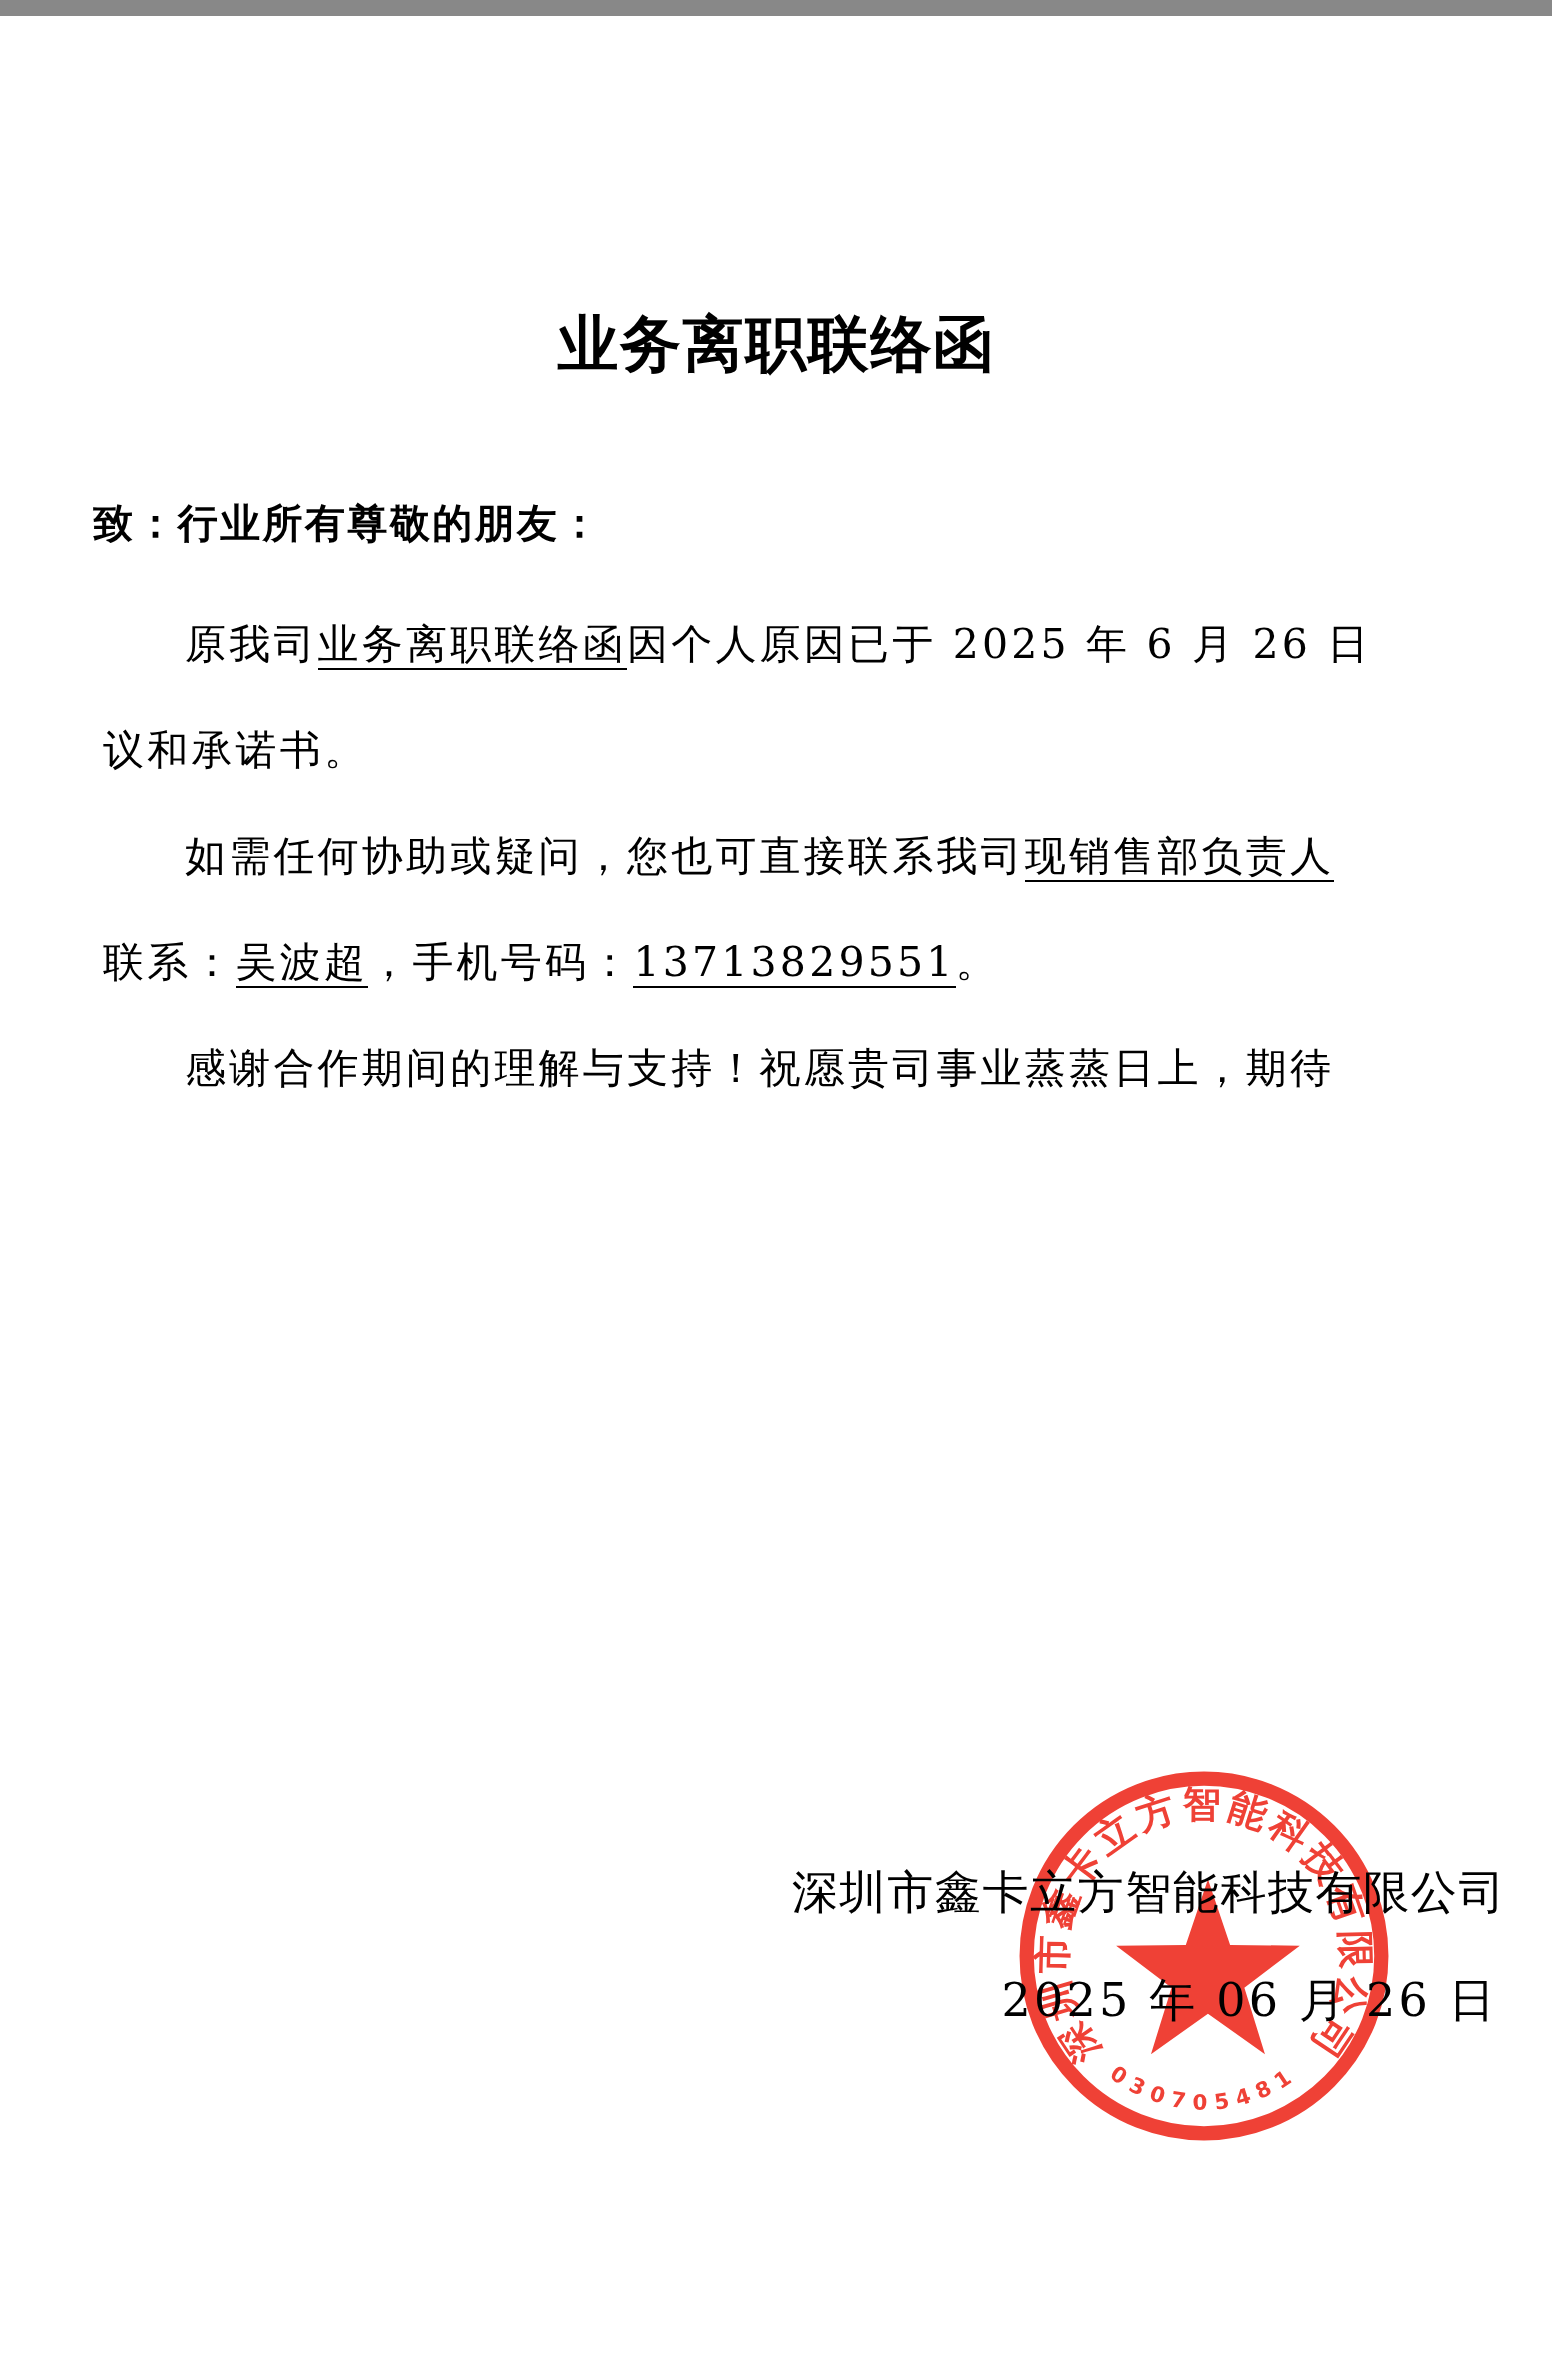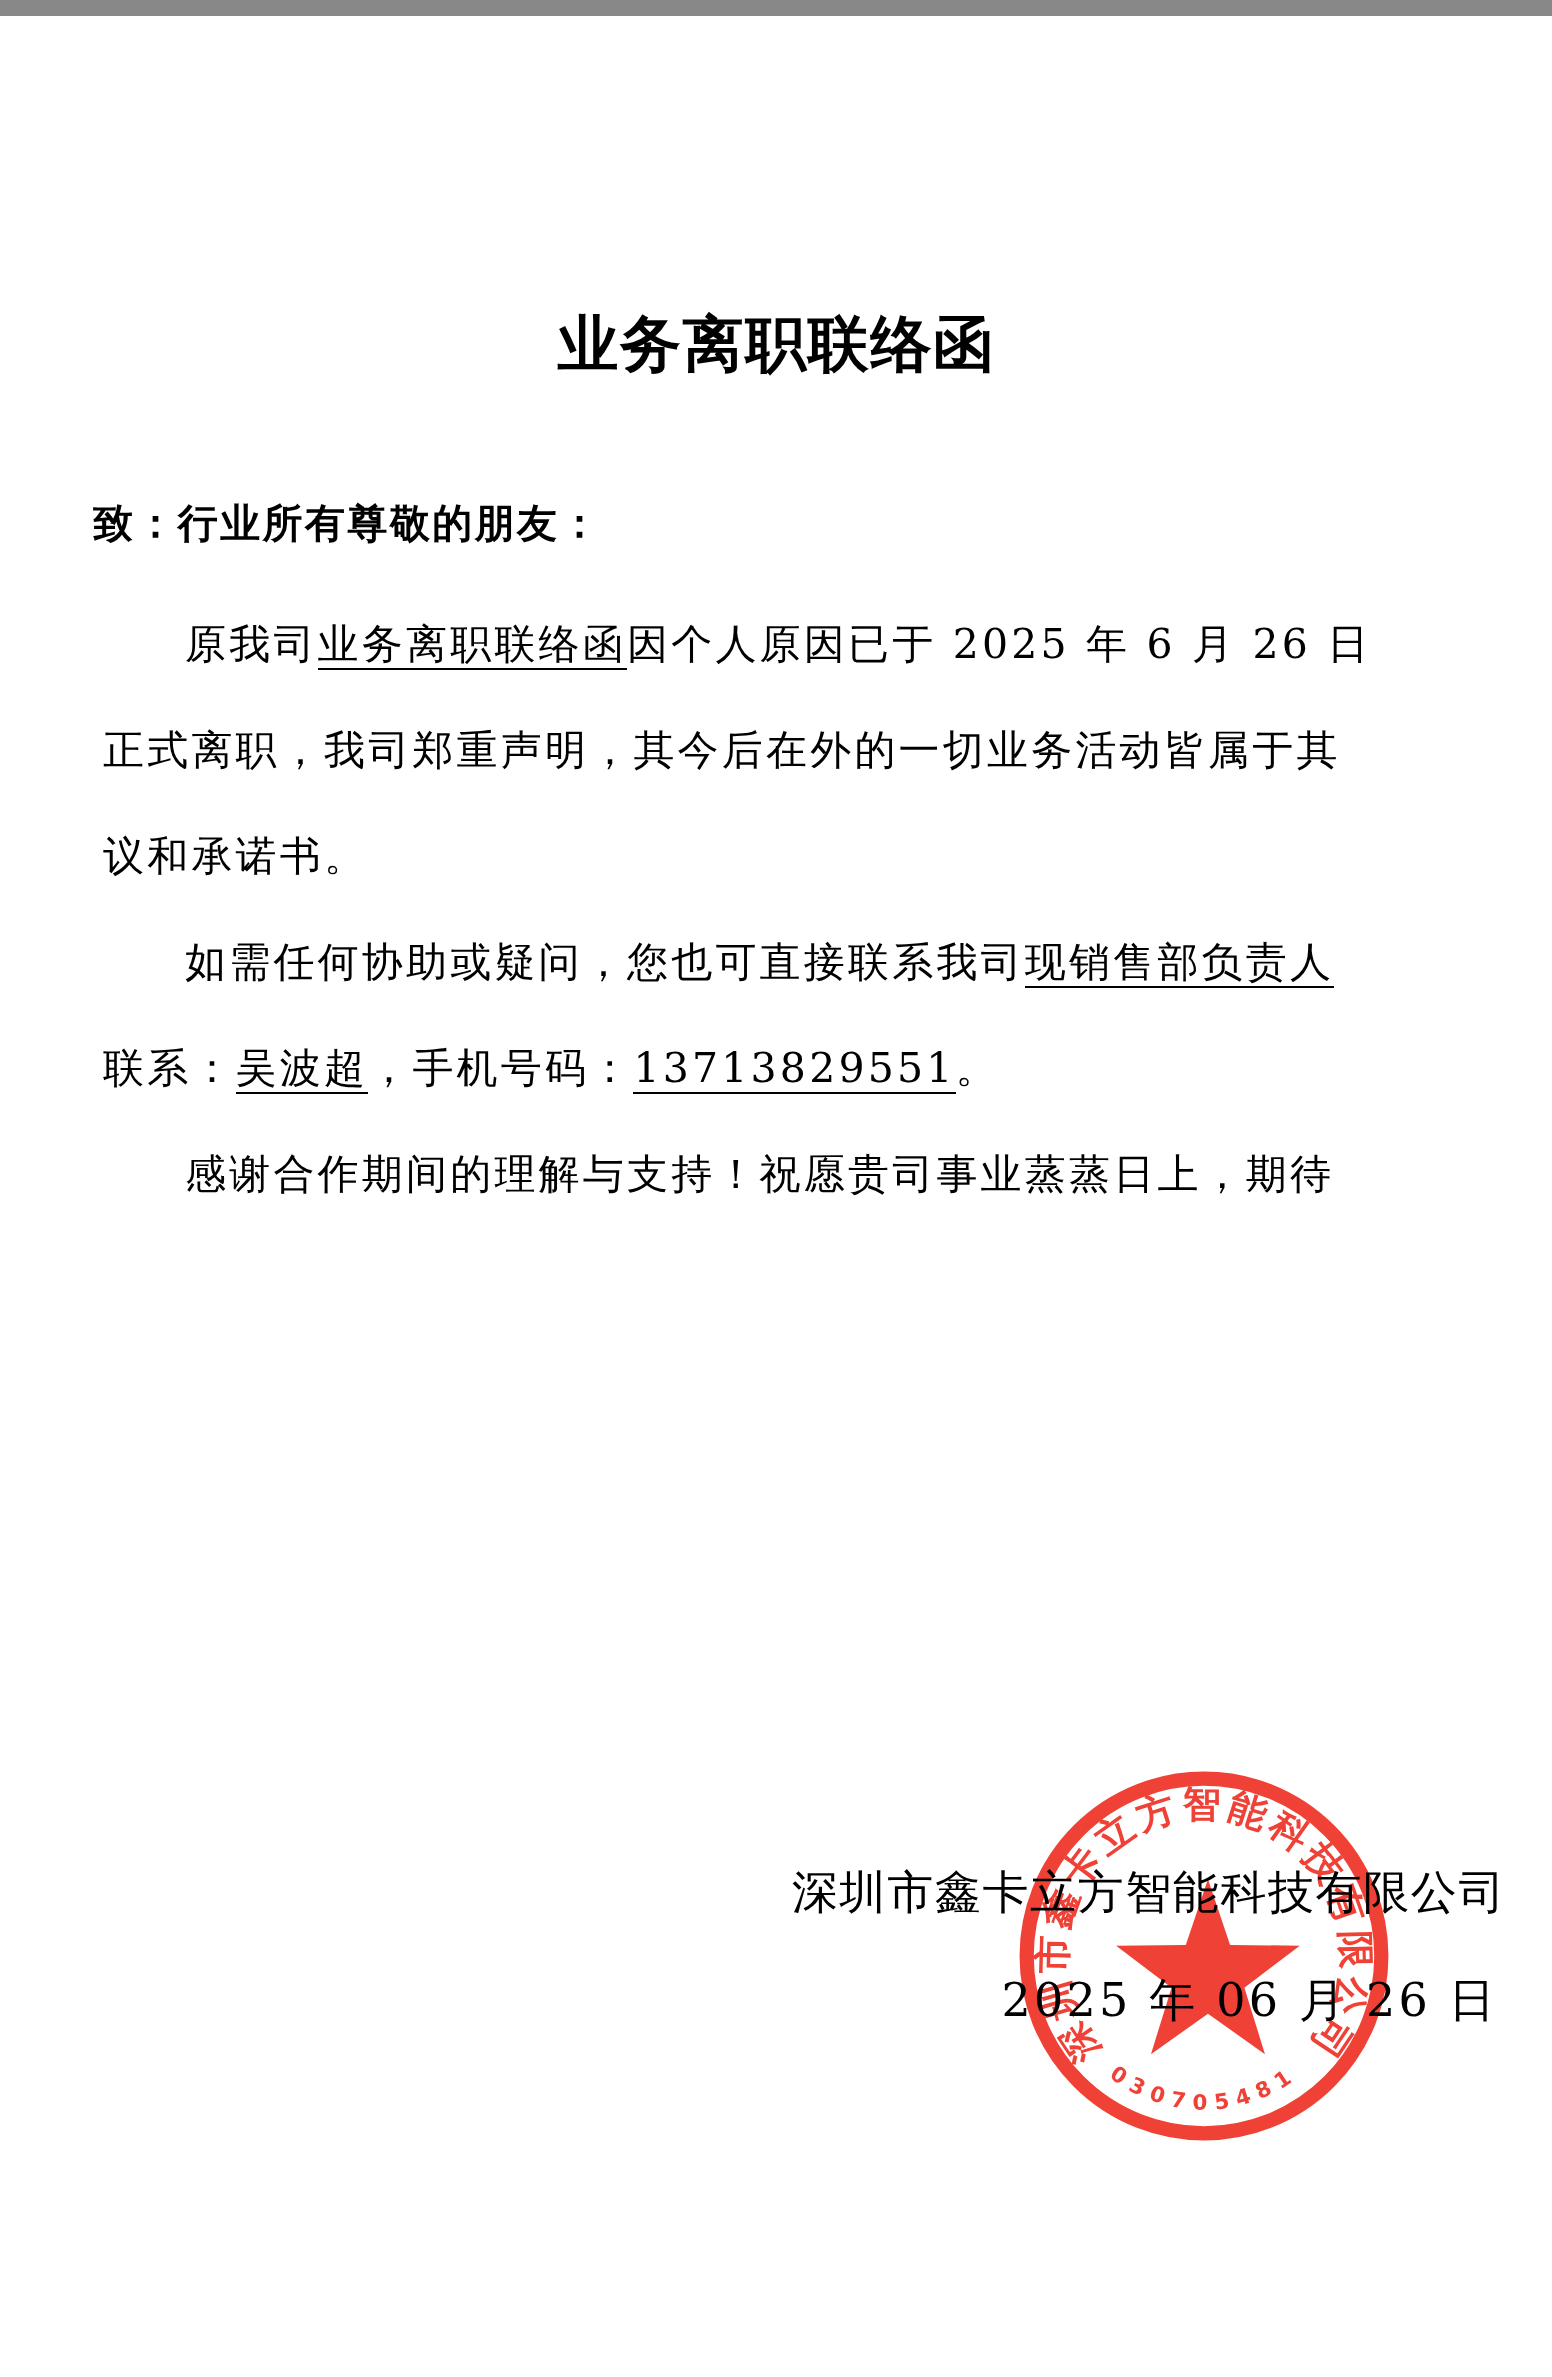"正式离职，我司郑重声明，其今后在外的一切业务活动皆属于其" div.line { html: <div><span>正式离职，我司郑重声明，其今后在外的一切业务活动皆属于其</span></div> -> none }
